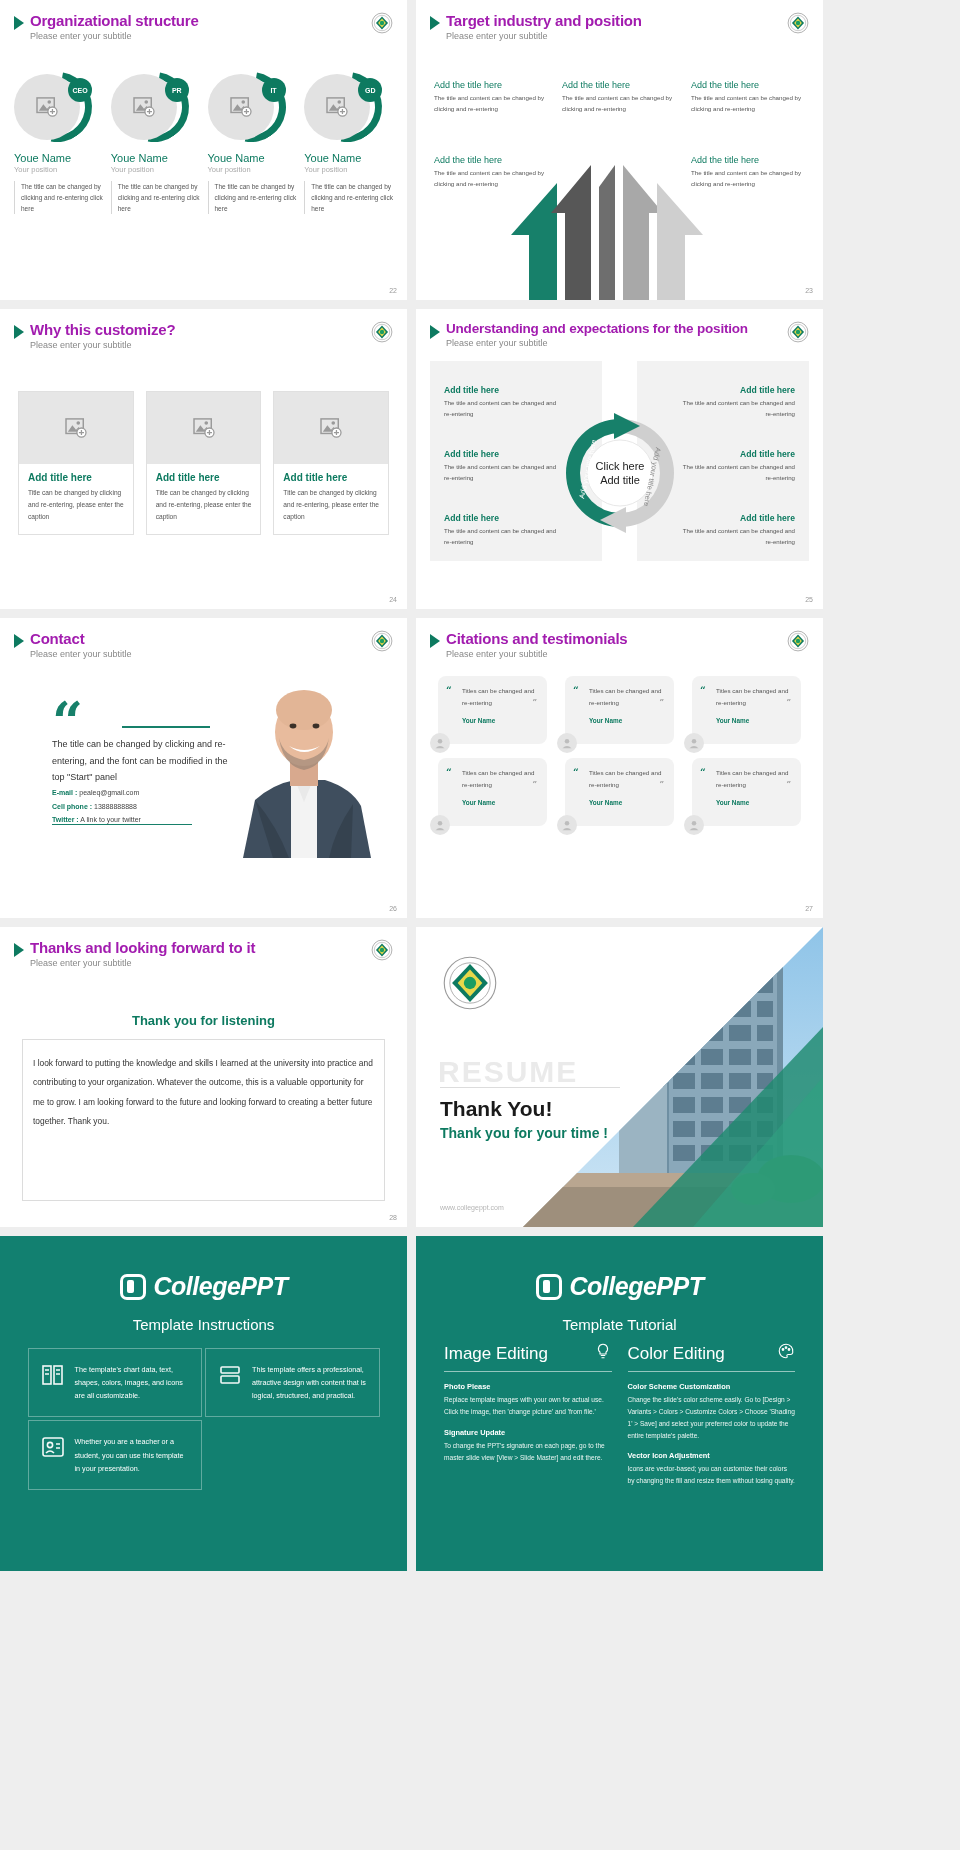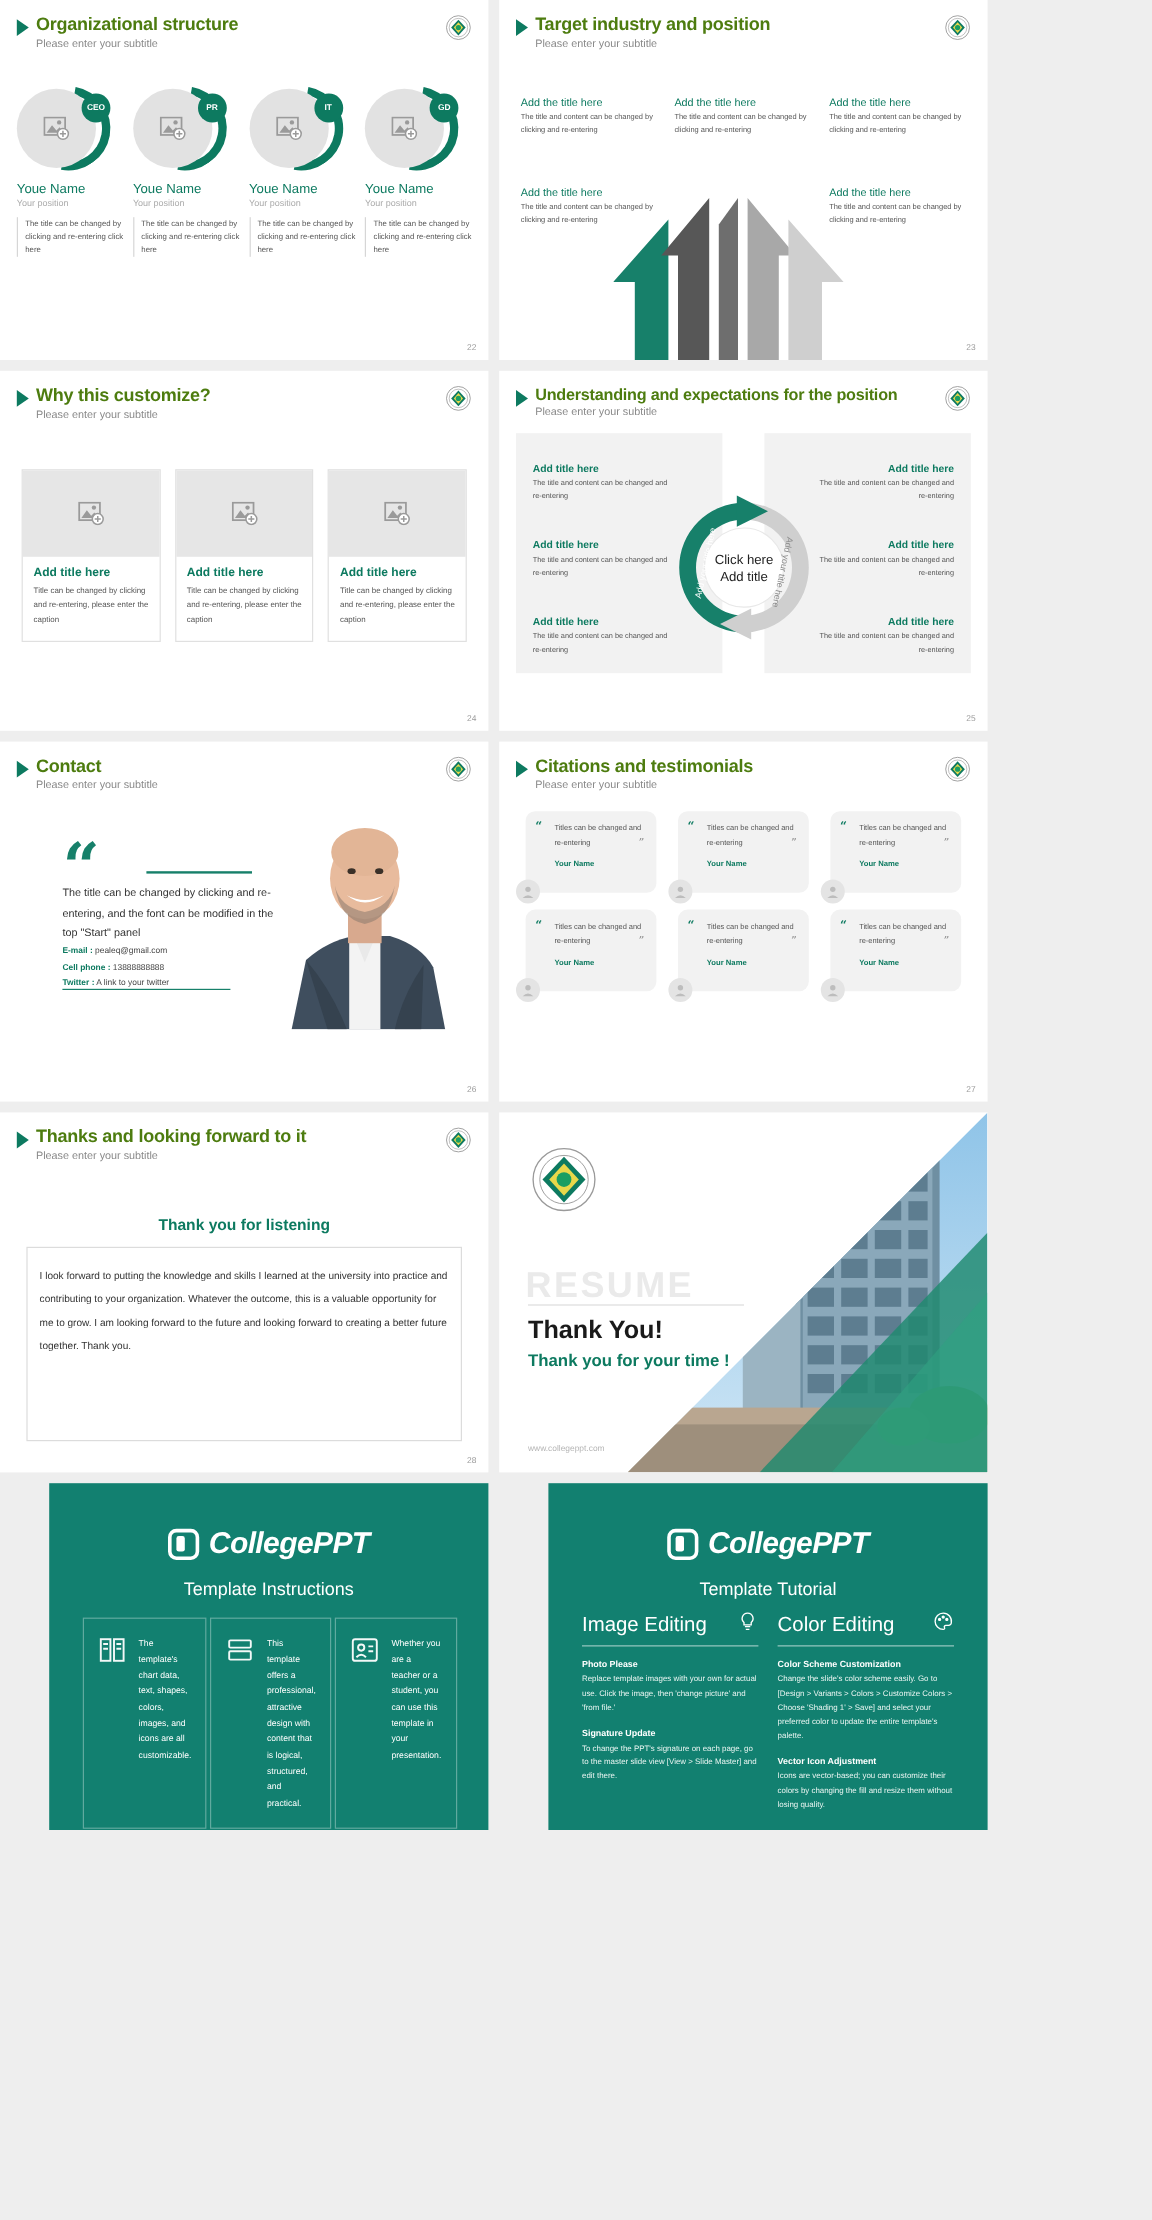"Organizational structure" .title { color: #4d7c0f -> #a21caf }
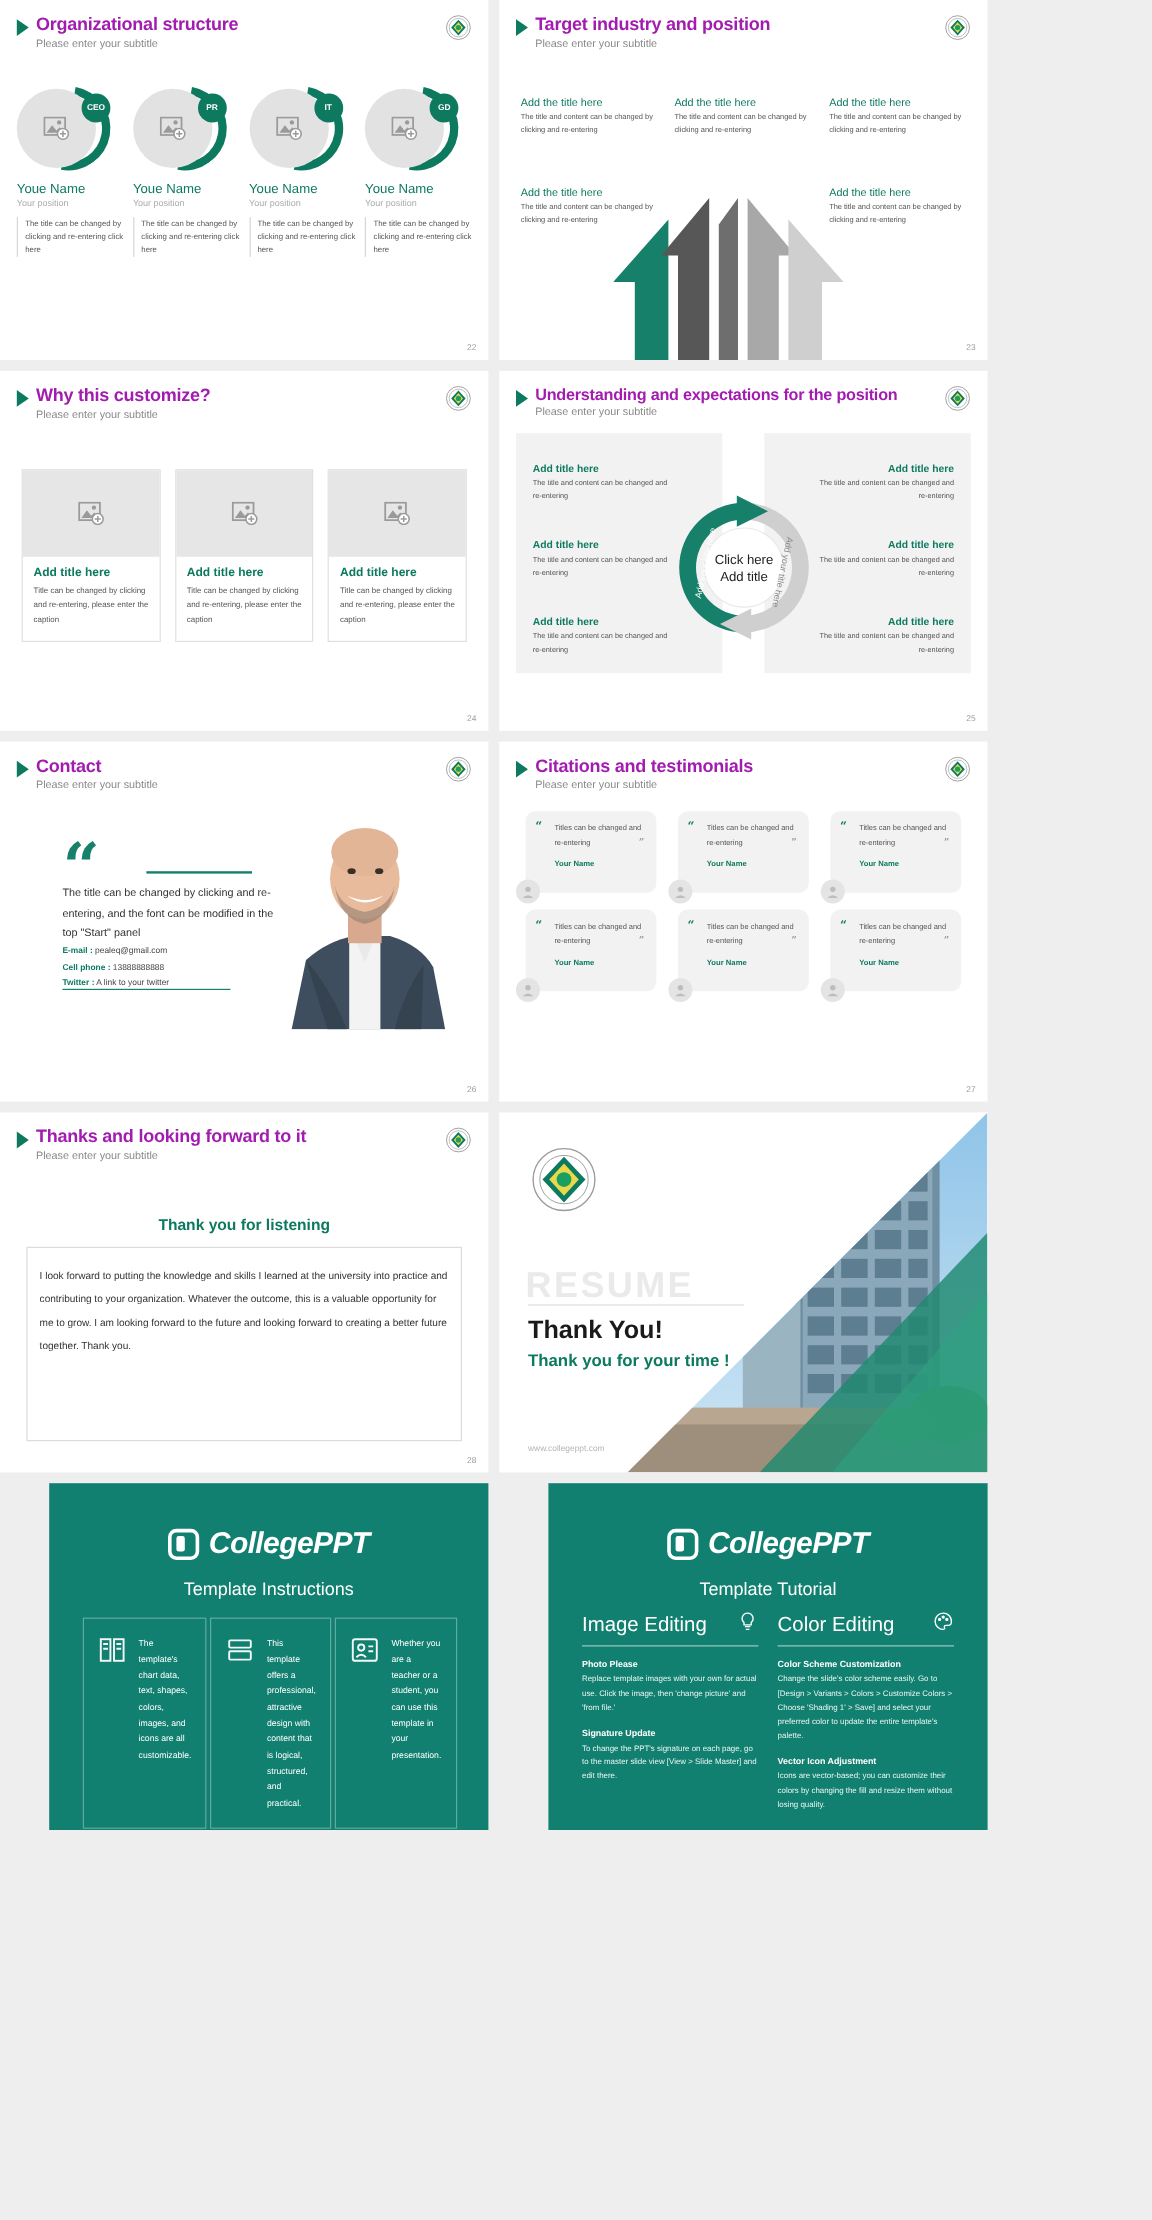"CollegePPT" .gp { height: 289px -> 335px; margin-left: 41px -> none }
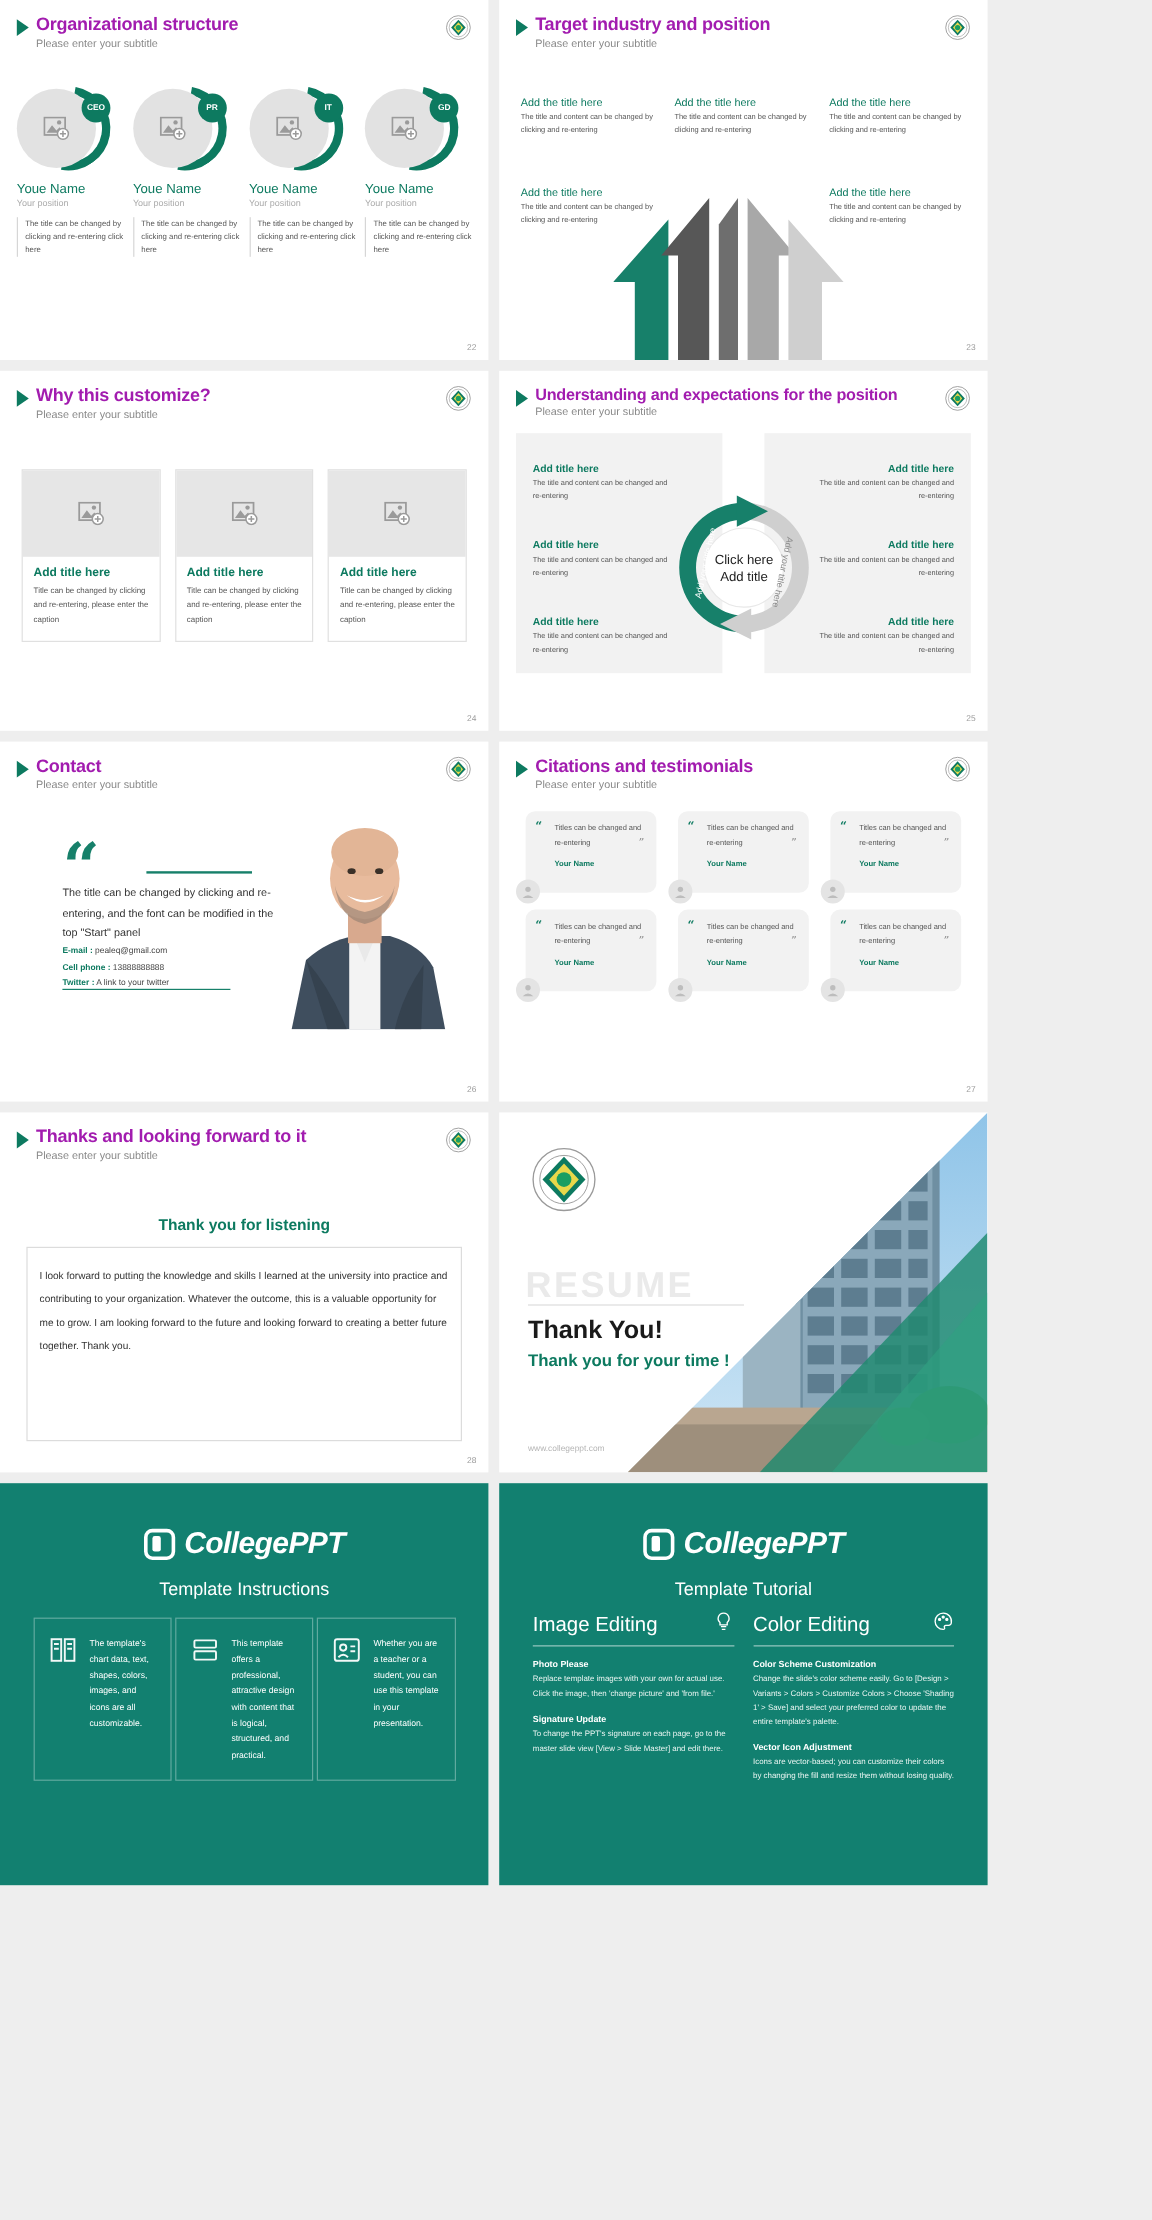"The template's chart data, text," .ins-grid { grid-template-columns: 1fr 1fr 1fr -> 1fr 1fr }
